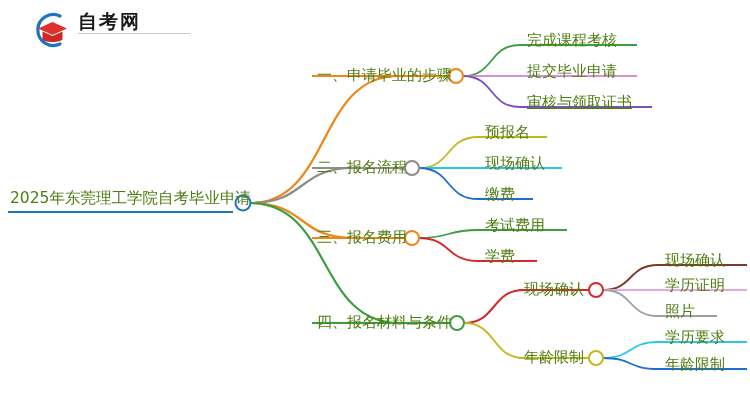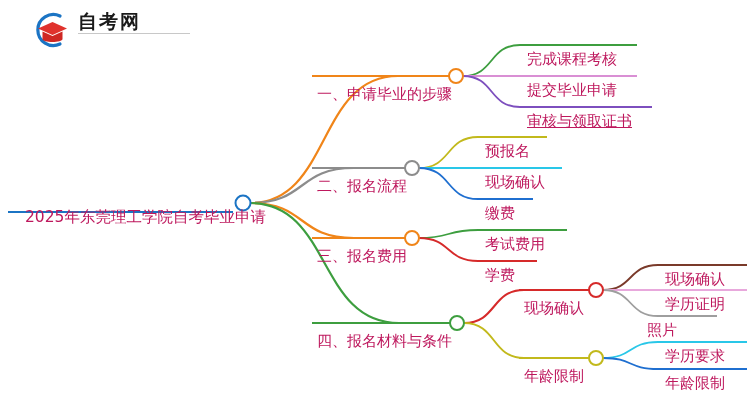"完成课程考核" .mm-text { color: #be185d -> #4d7c0f; margin-top: 19px -> none }
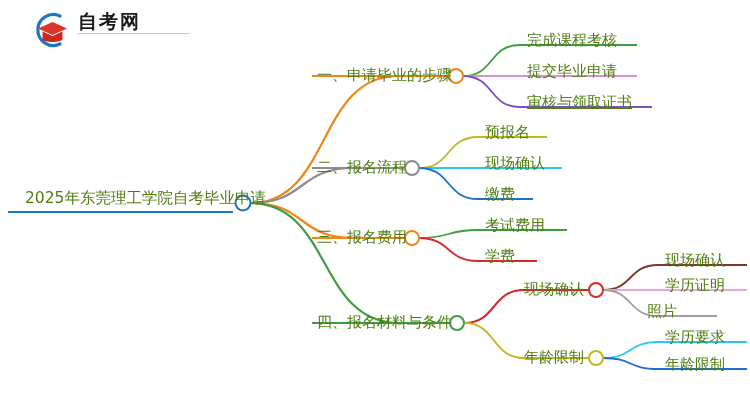"2025年东莞理工学院自考毕业申请" div.mm-text { left: 25px -> 10px }
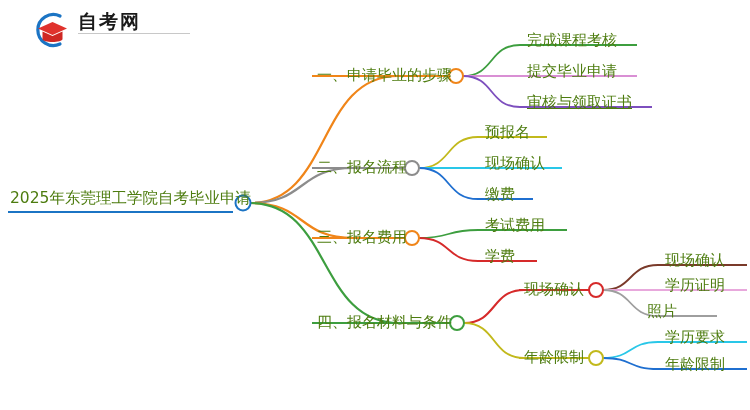"照片" div.mm-text { left: 647px -> 665px }
